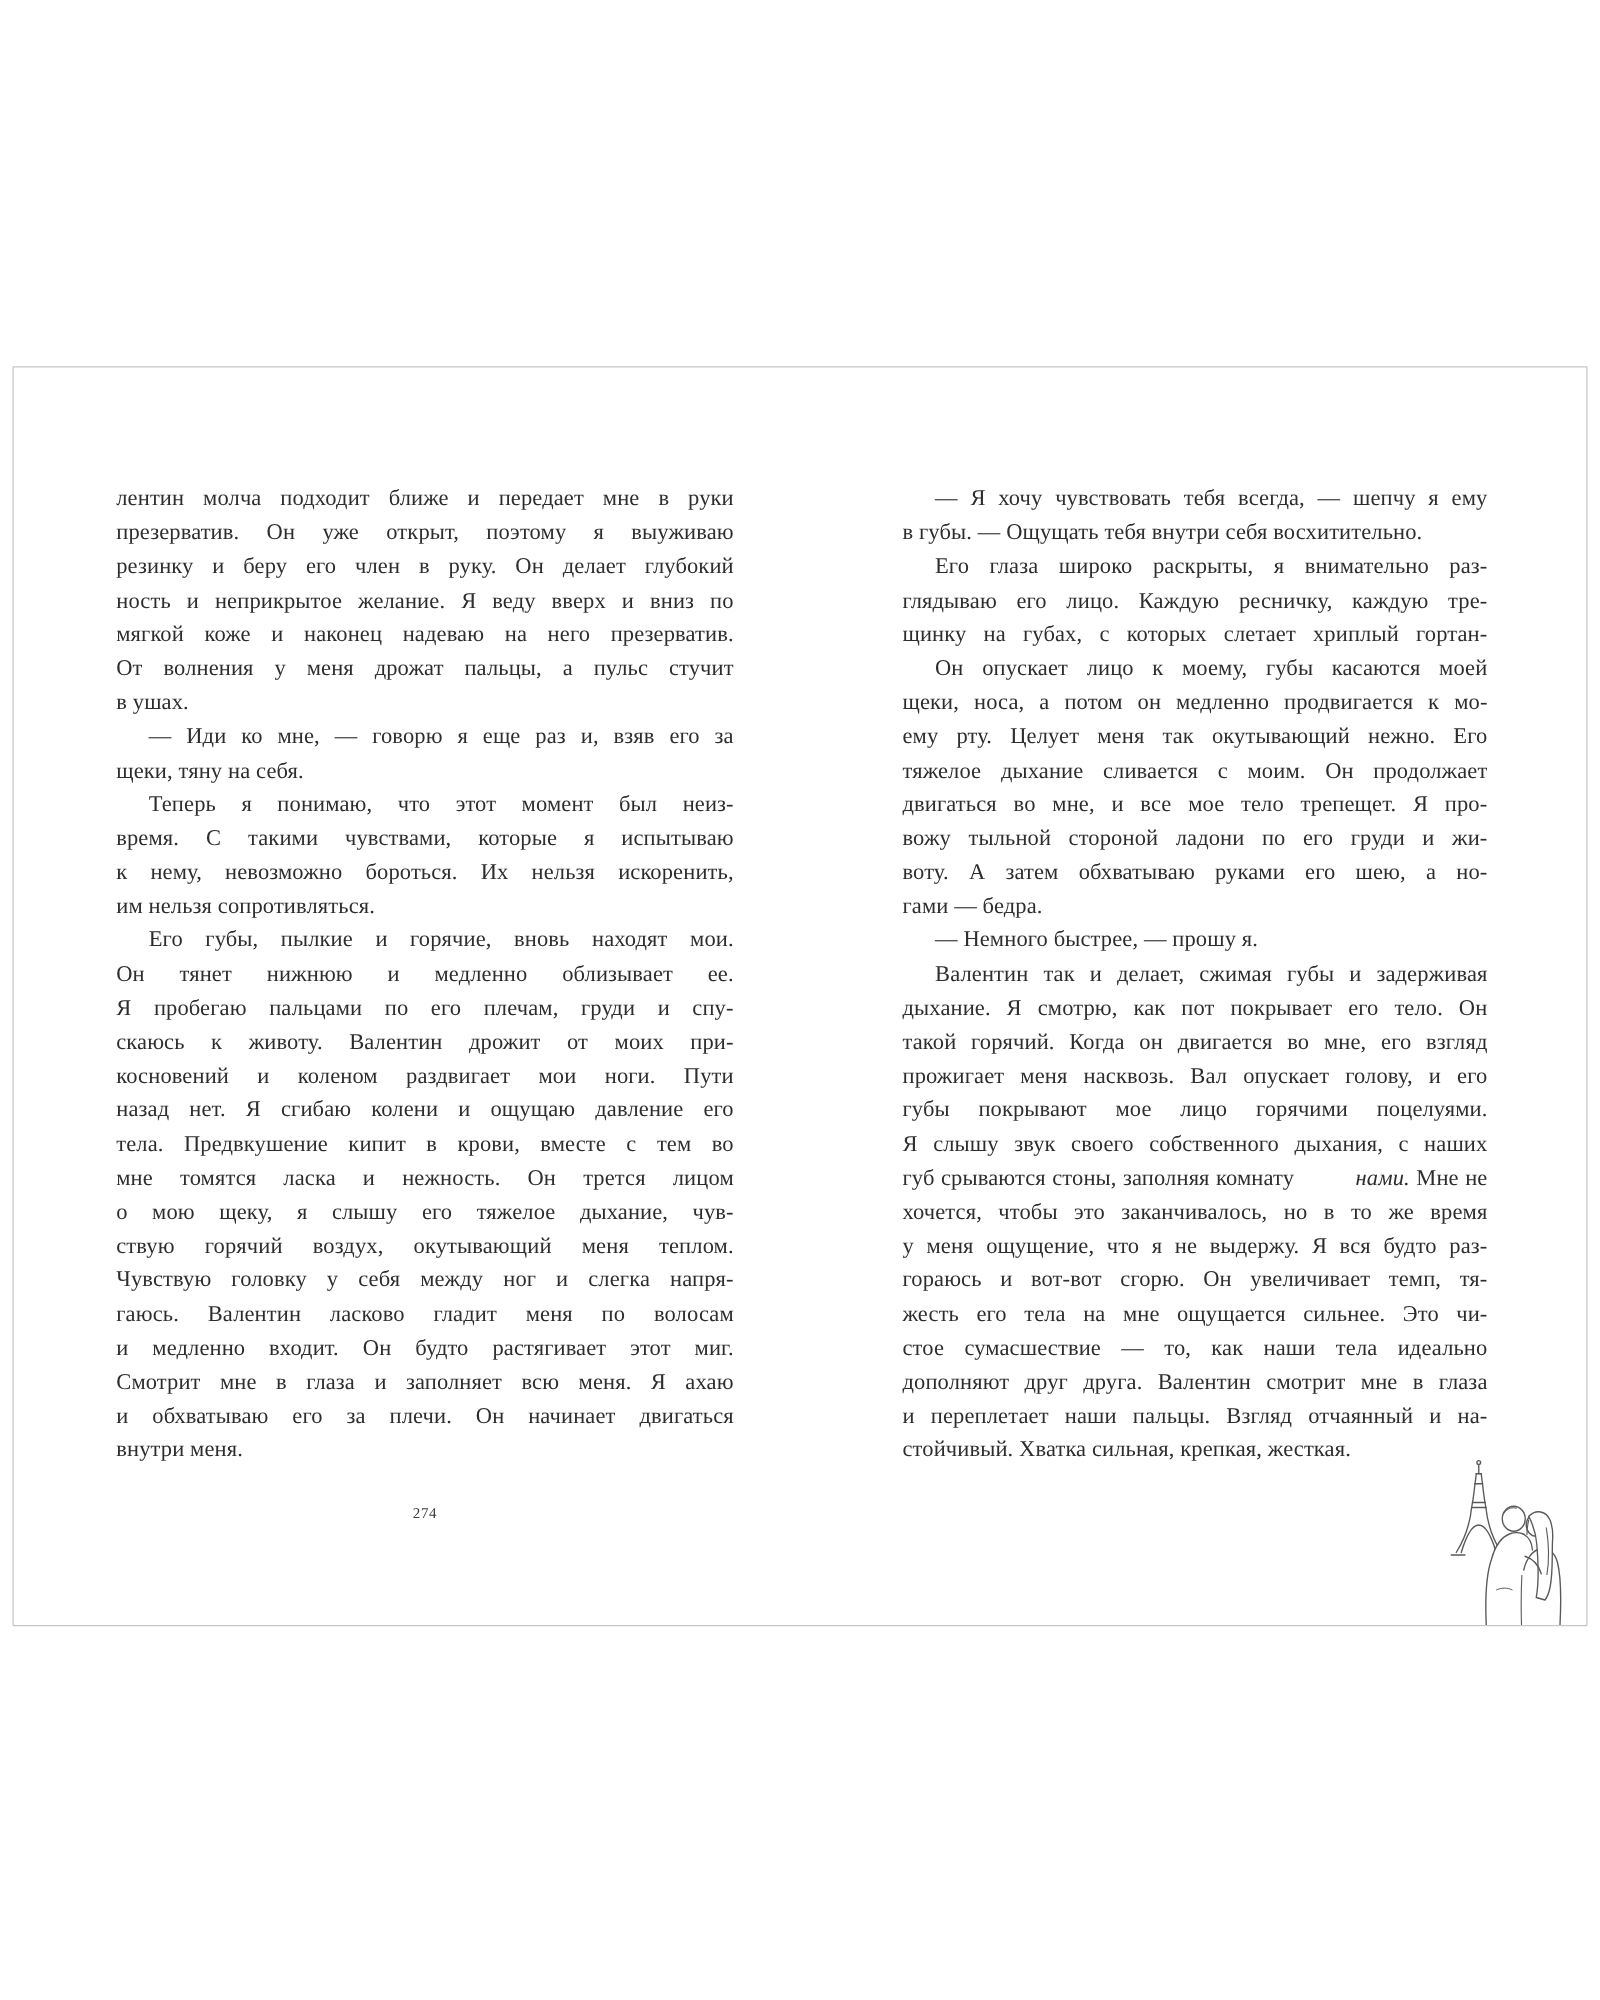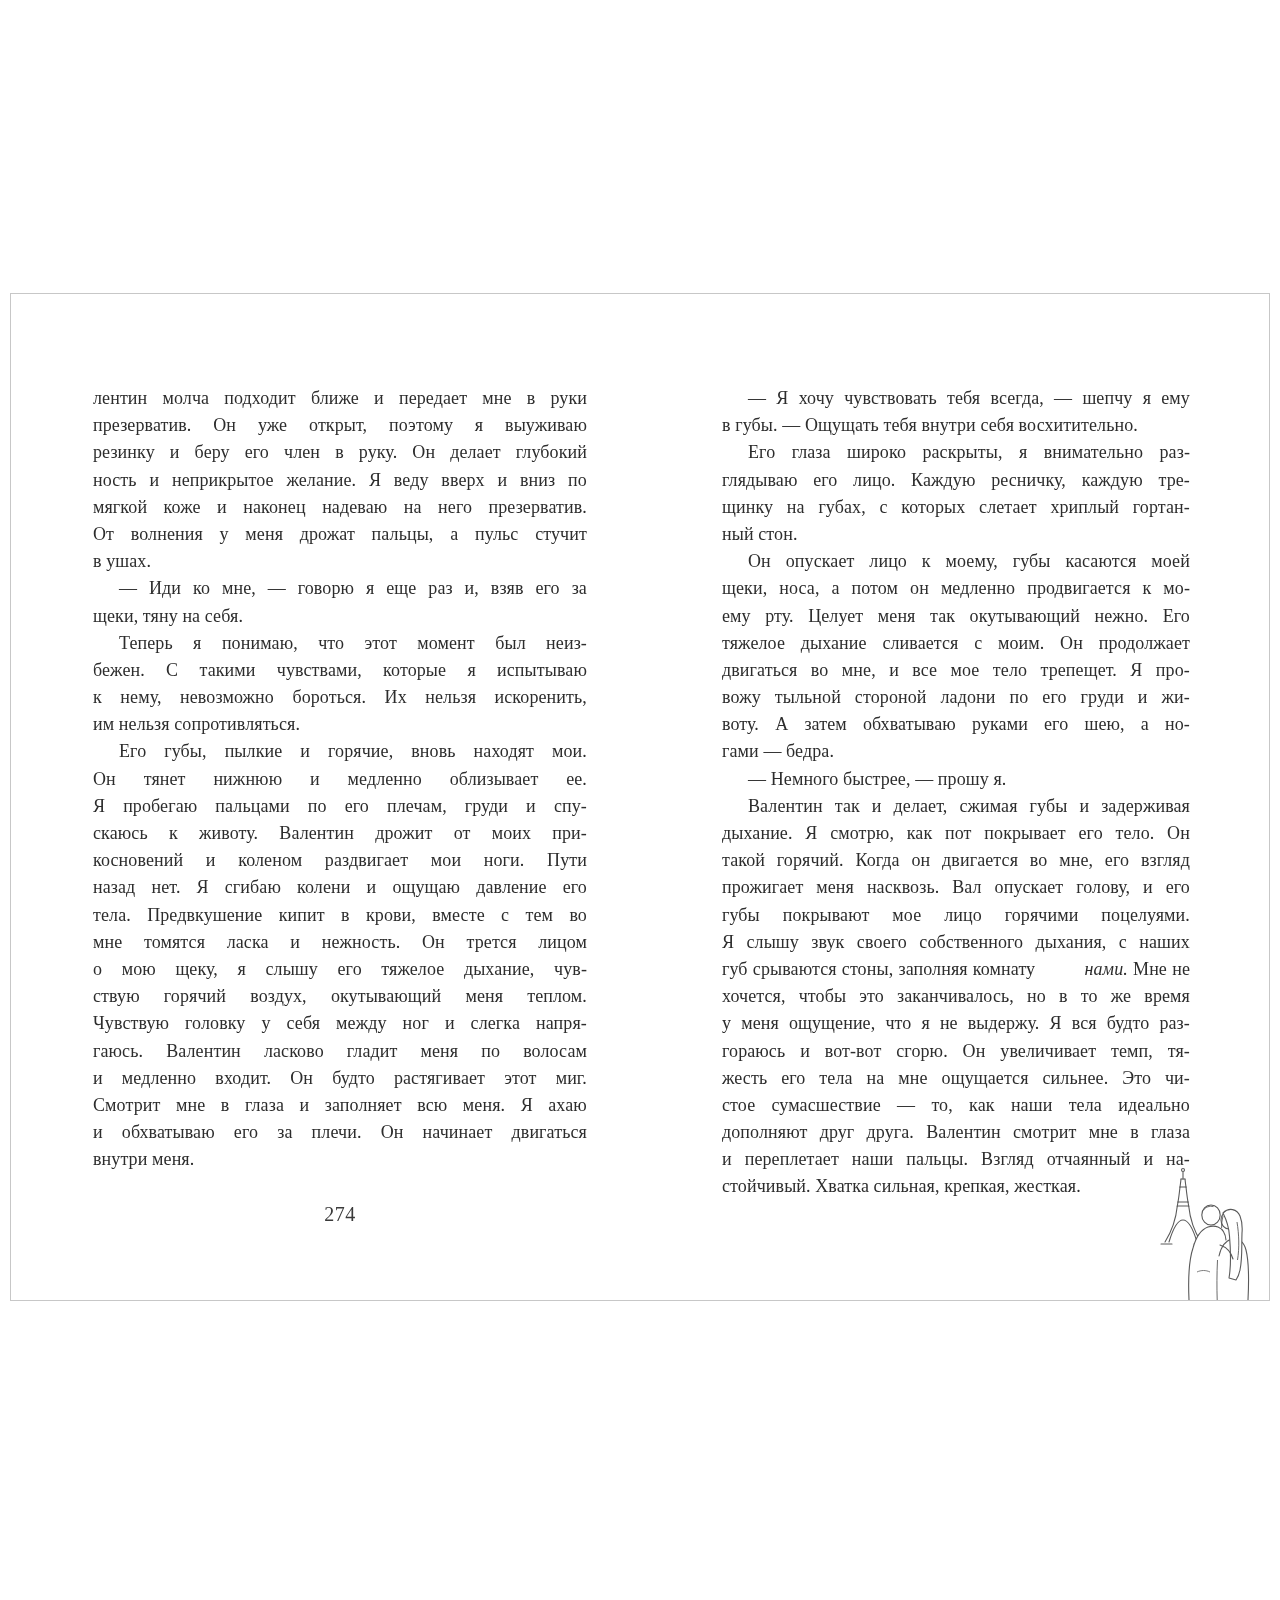"ный" div.line { html: <div> <span>ный</span> <span>стон.</span> </div> -> none }
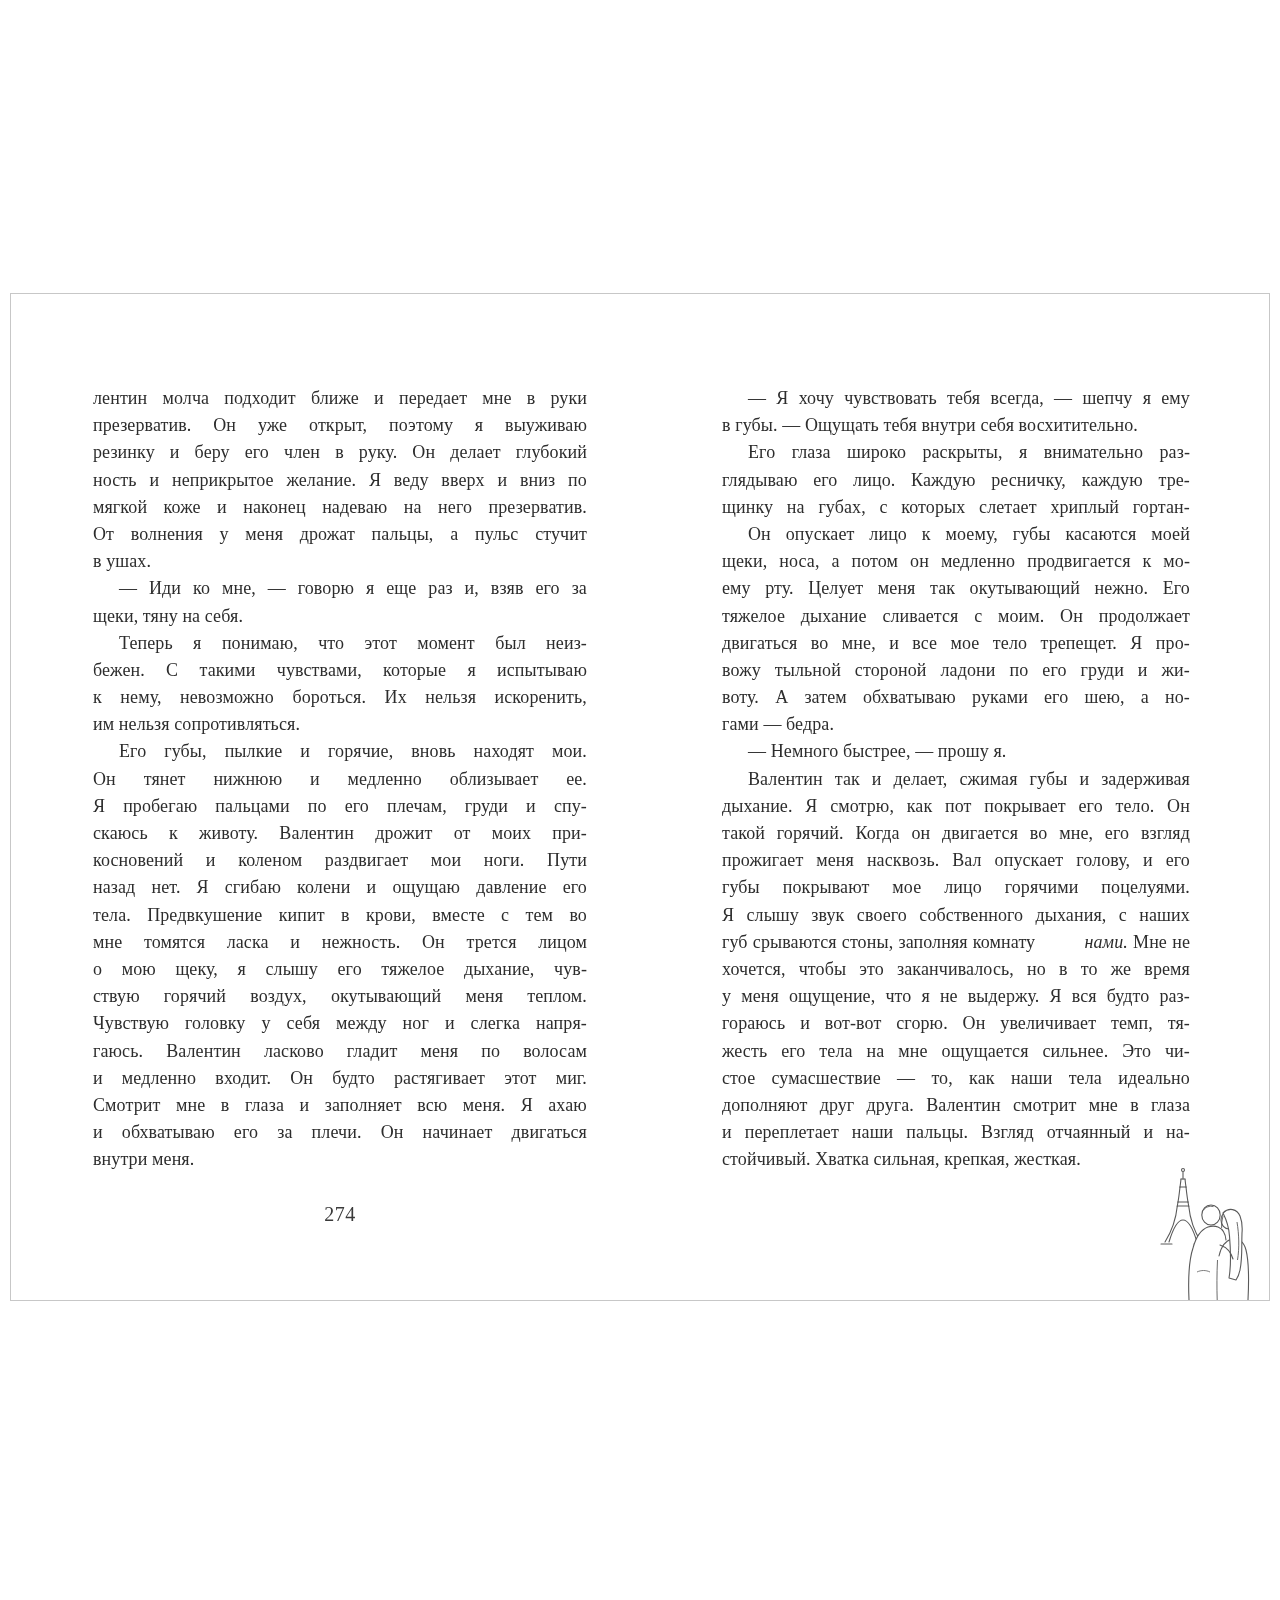"бежен." span { text: бежен -> время }
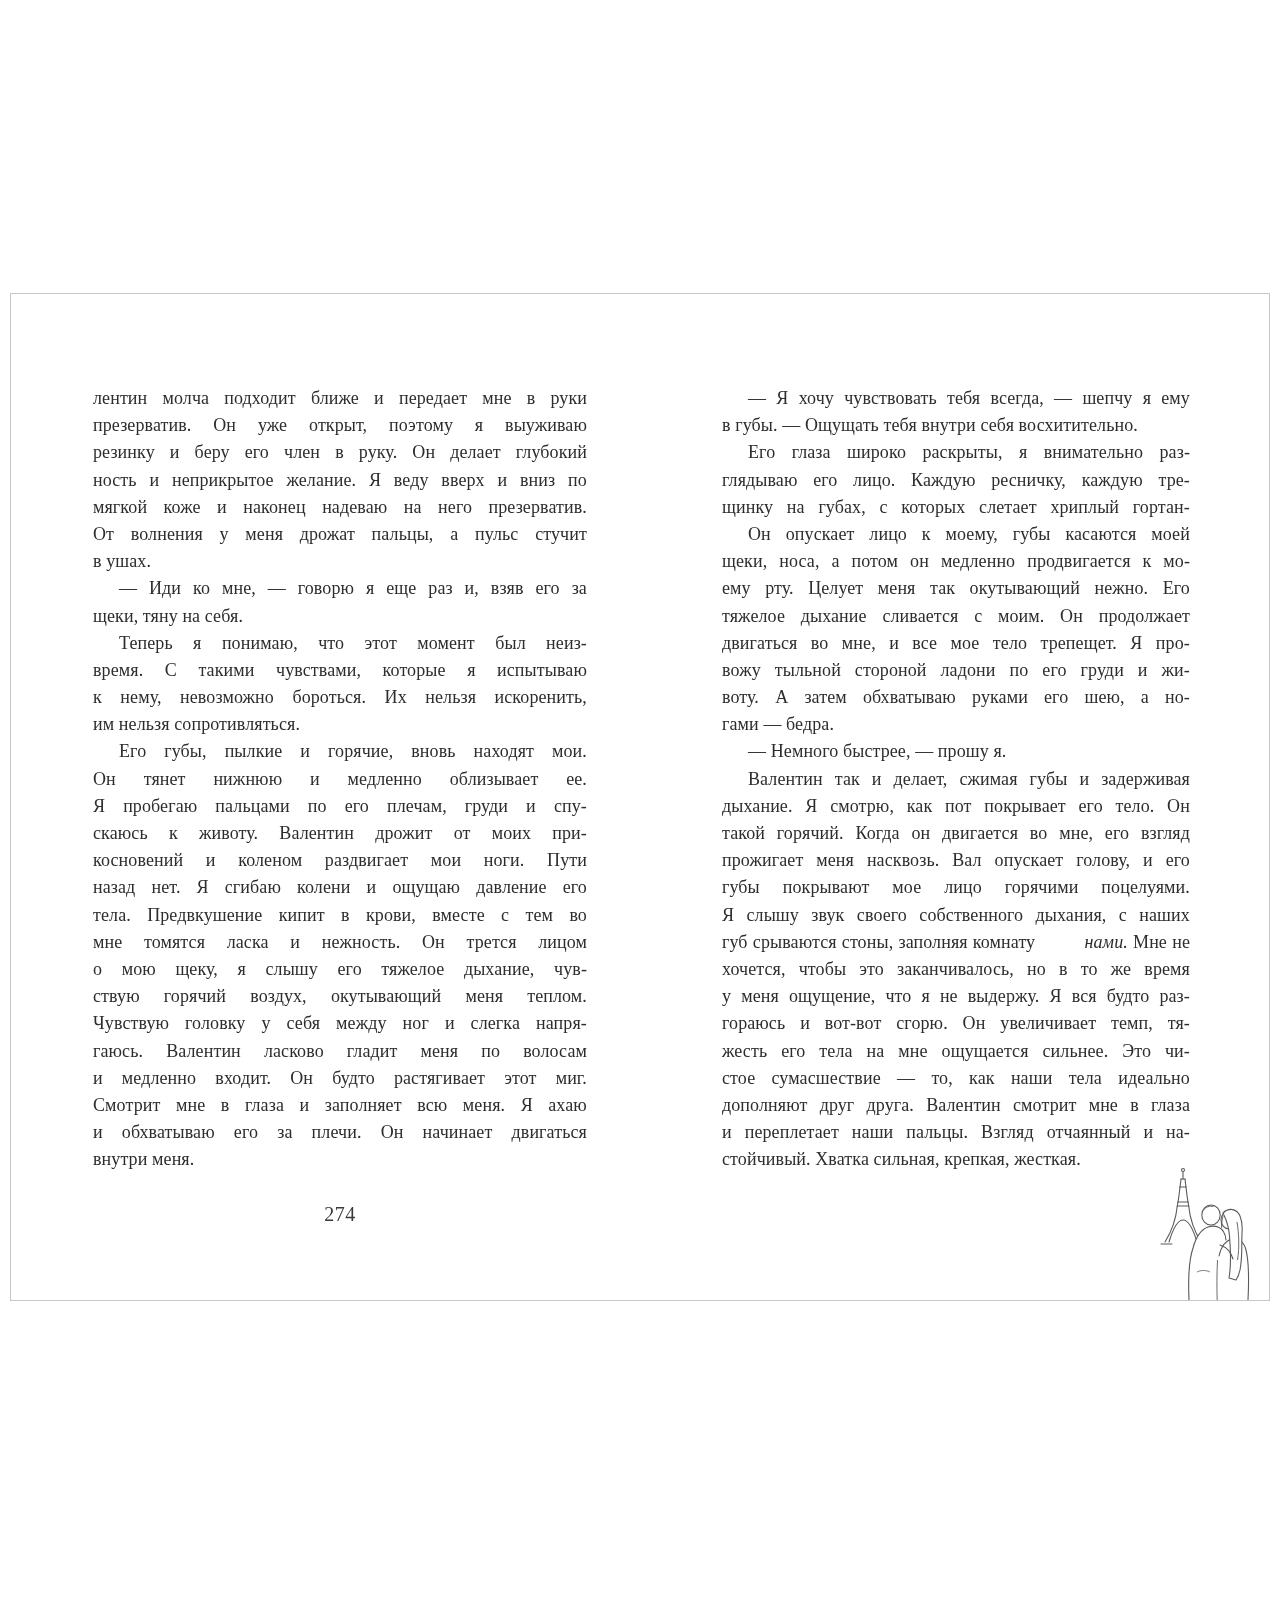"274" .page-number { font-size: 20px -> 12px }
